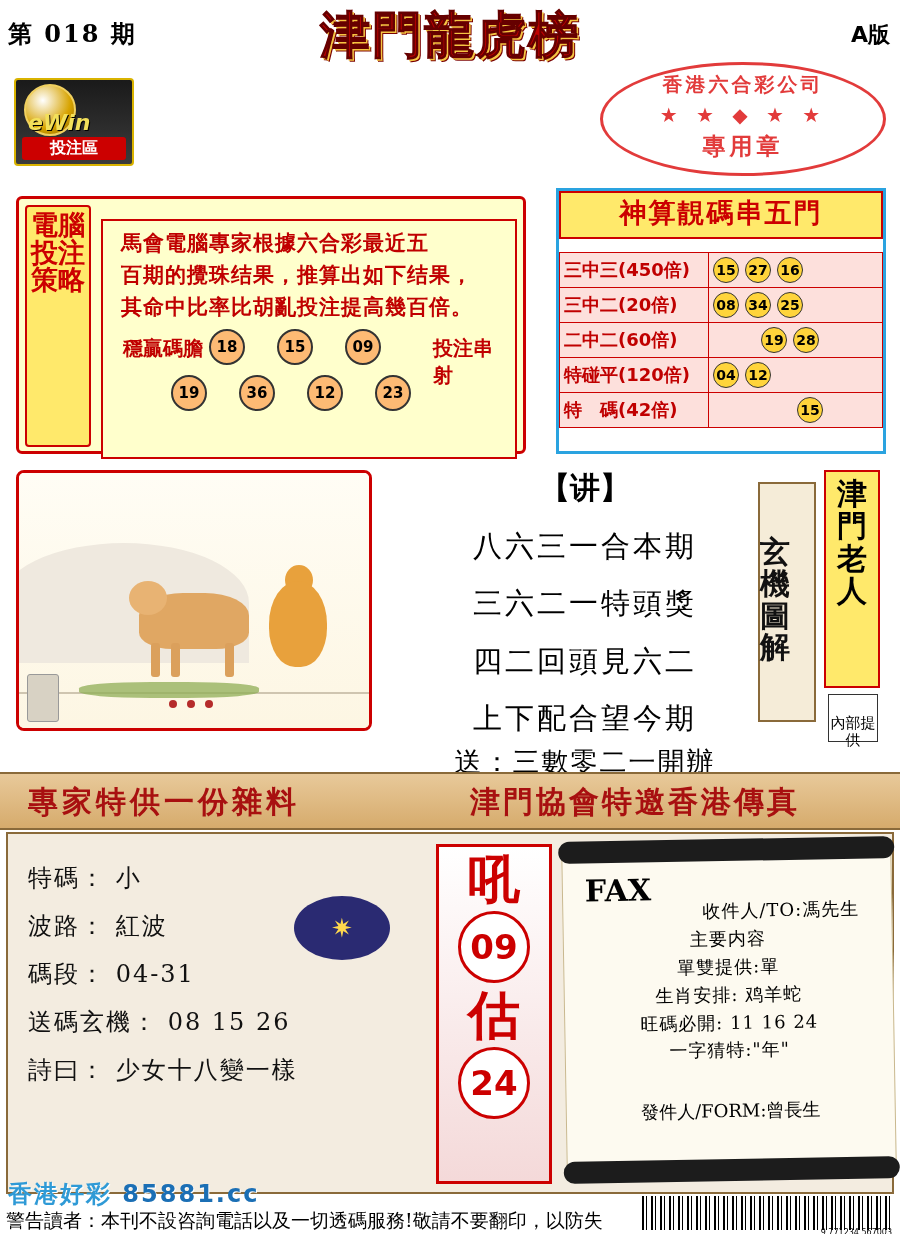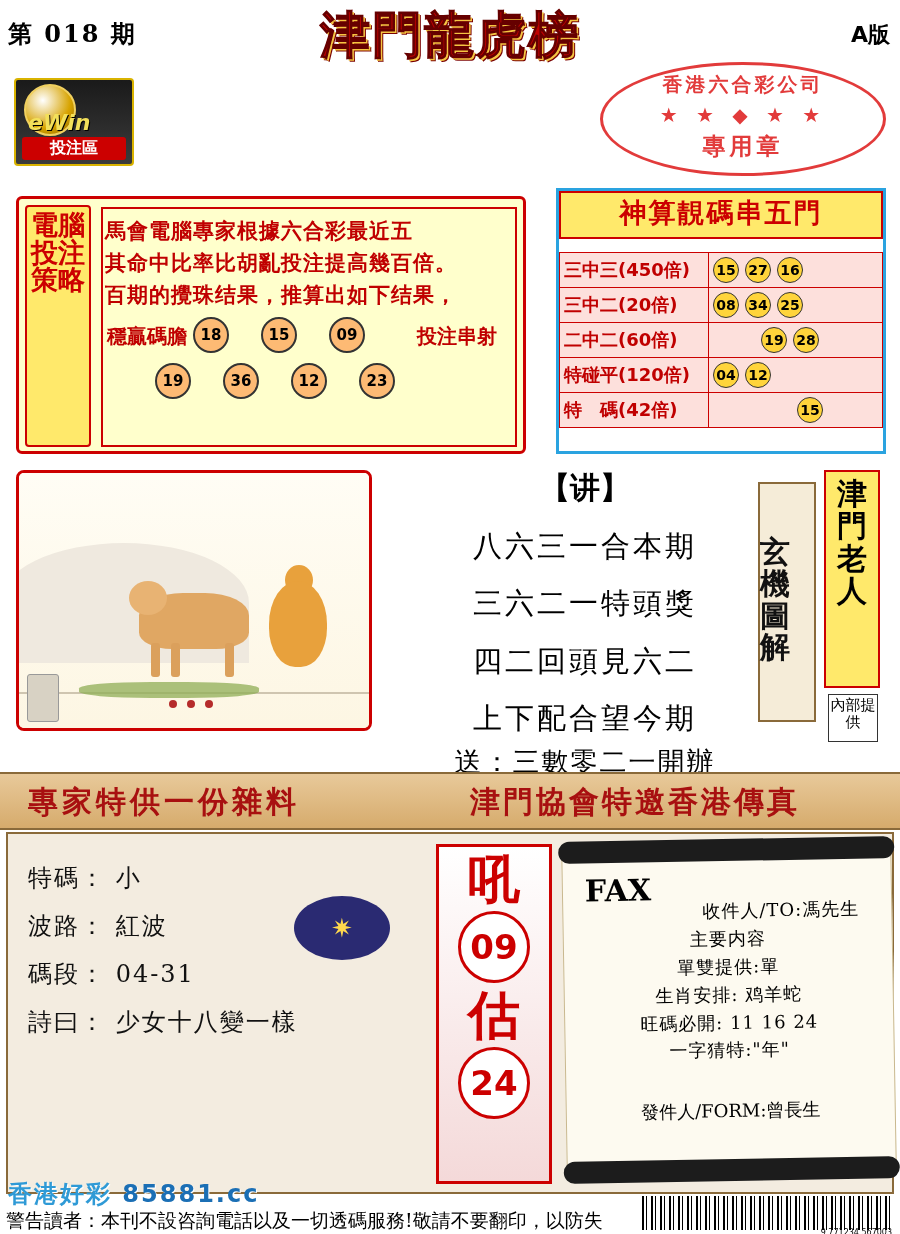"馬會電腦專家根據六合彩最近五" .strategy .body { padding: 6px 6px 0 2px -> 6px 6px 0 18px; top: 8px -> 20px }
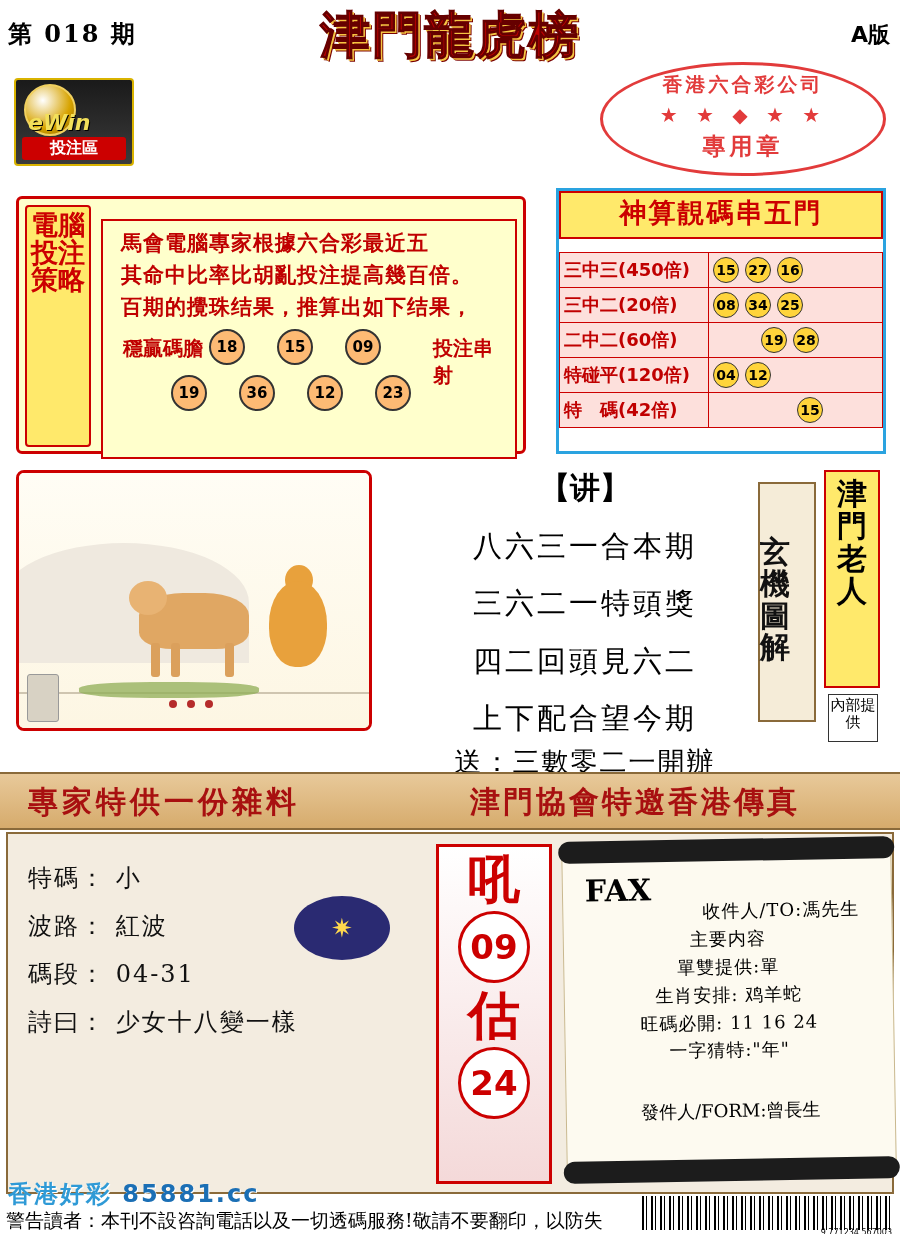"其命中比率比胡亂投注提高幾百倍。" div.line { order: before "百期的攪珠结果，推算出如下结果，" -> after "百期的攪珠结果，推算出如下结果，" }
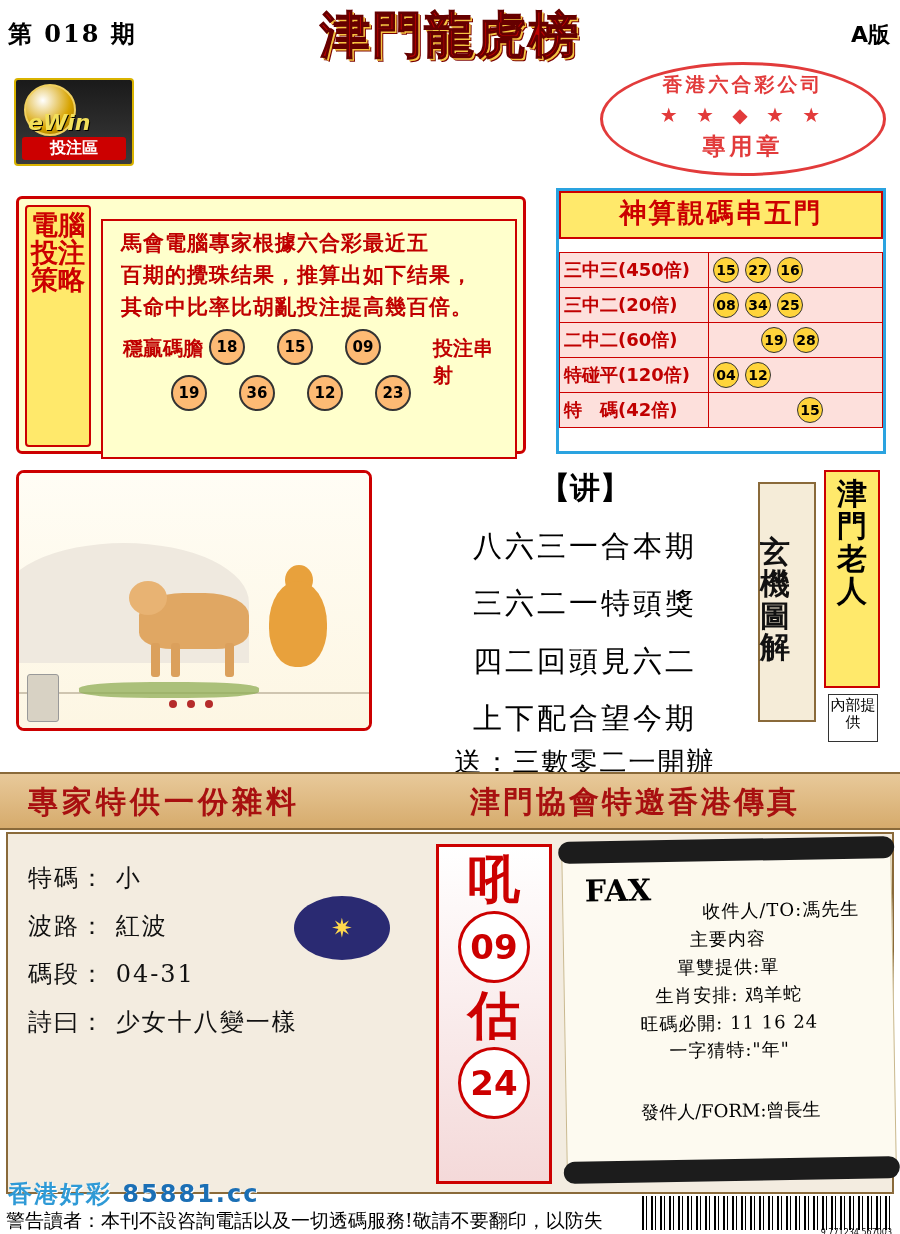"內部提供" .neibu { padding-top: 2px -> 20px }
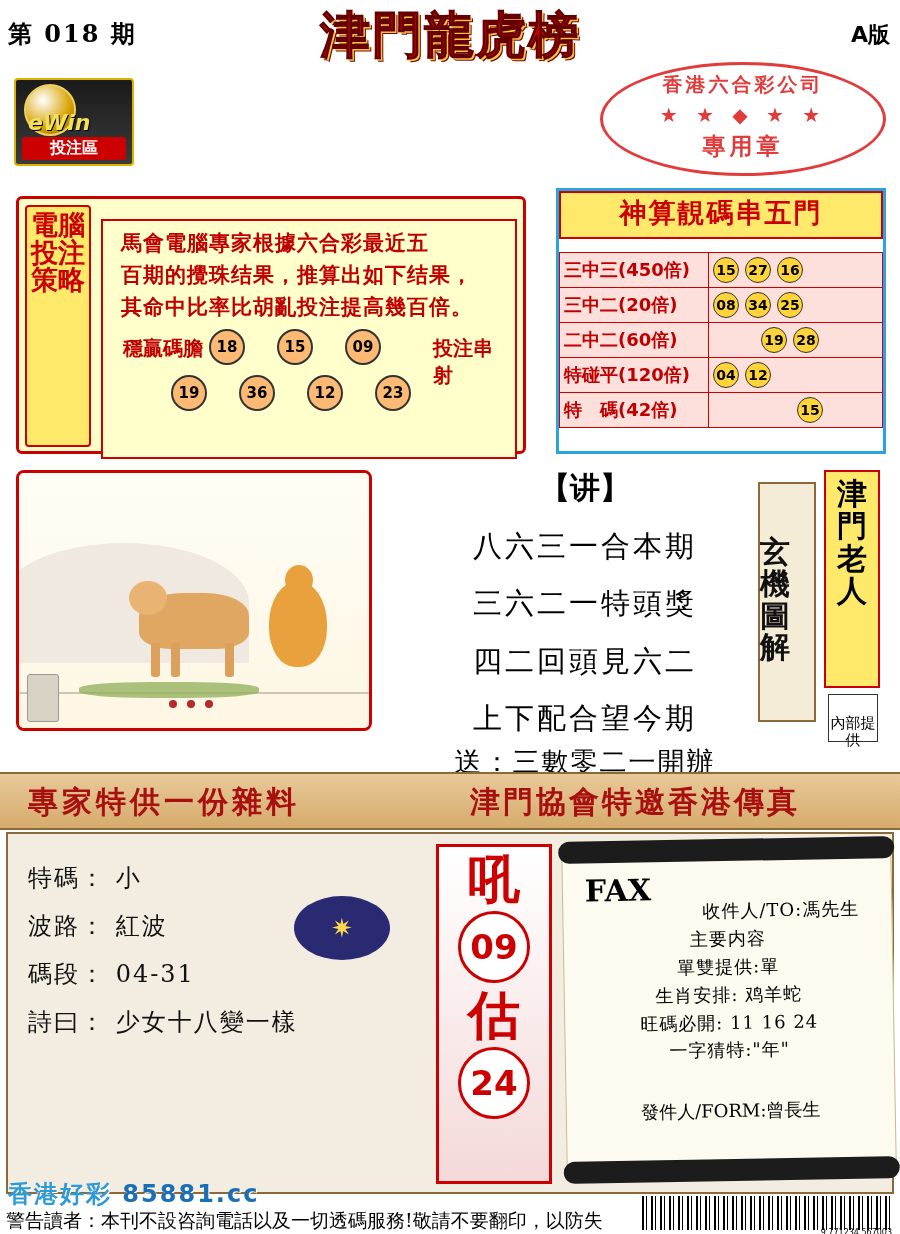"送碼玄機： 08 15 26" div.ln { html: none -> <div>送碼玄機： 08 15 26</div> }
